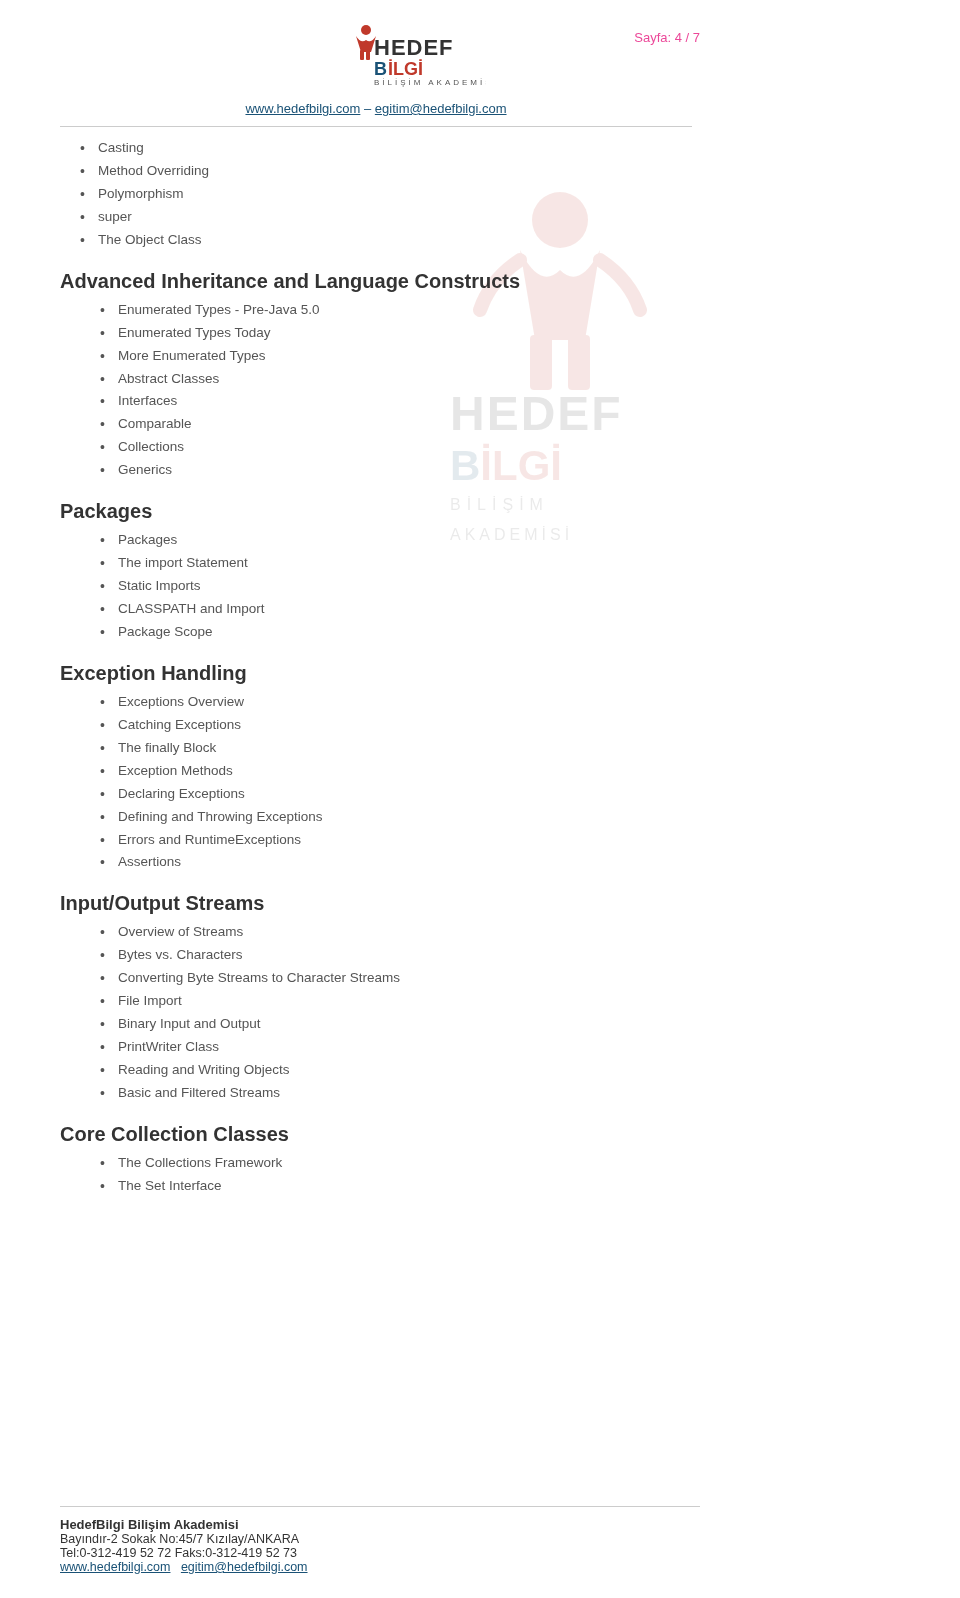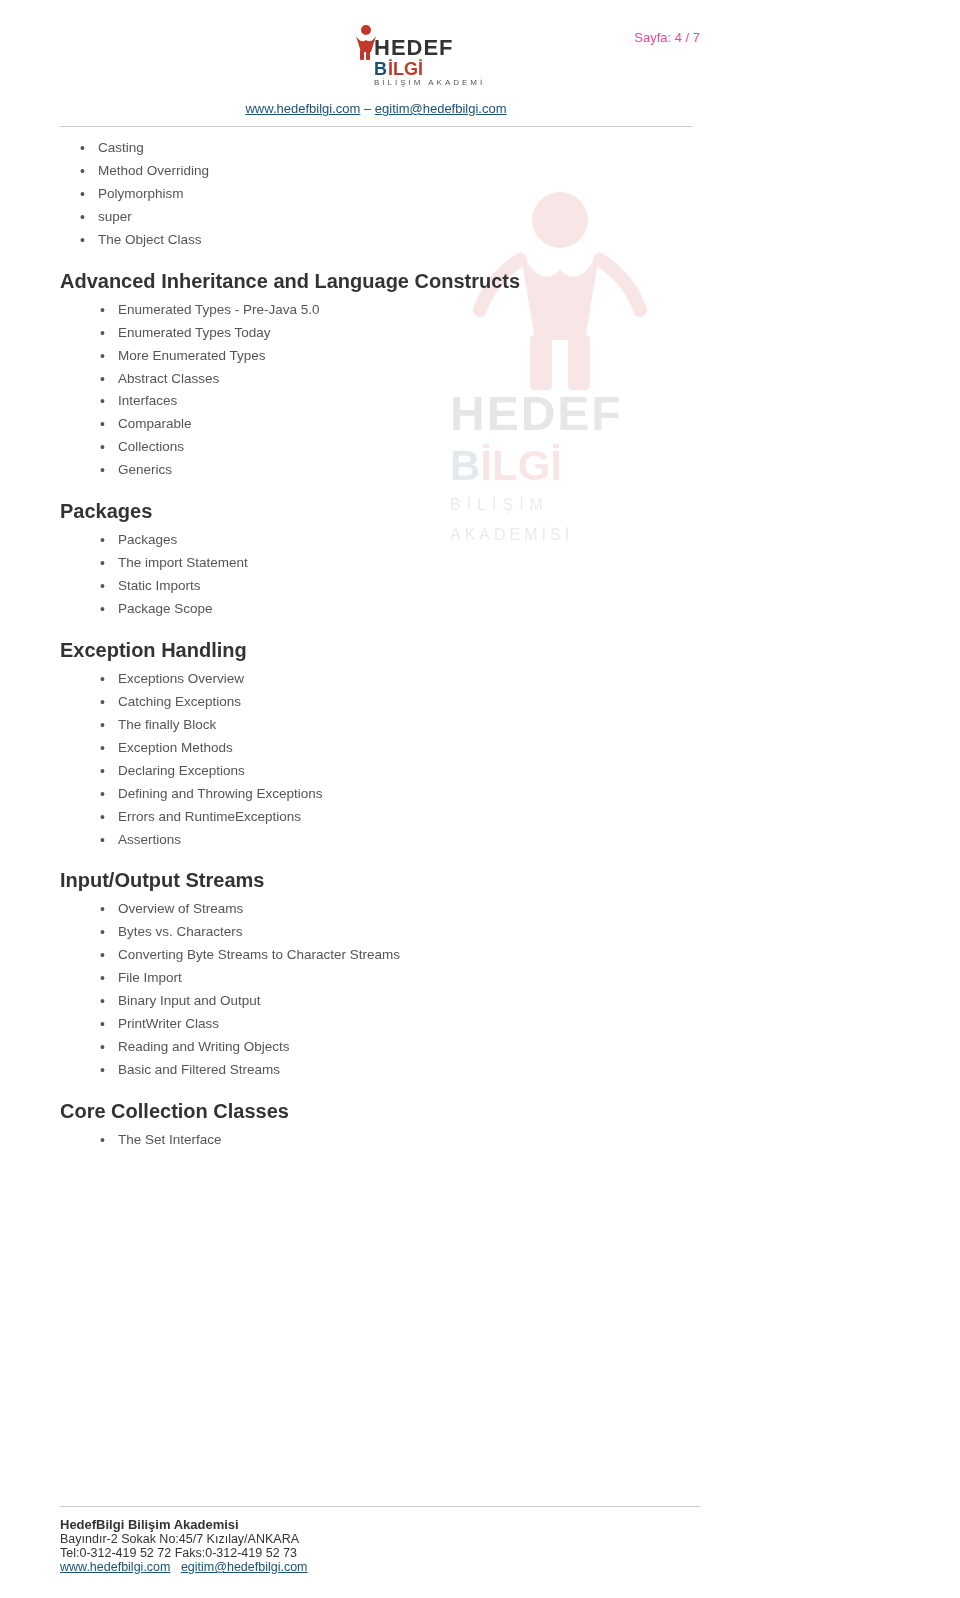"CLASSPATH and Import" li { html: none -> <li>CLASSPATH and Import</li> }
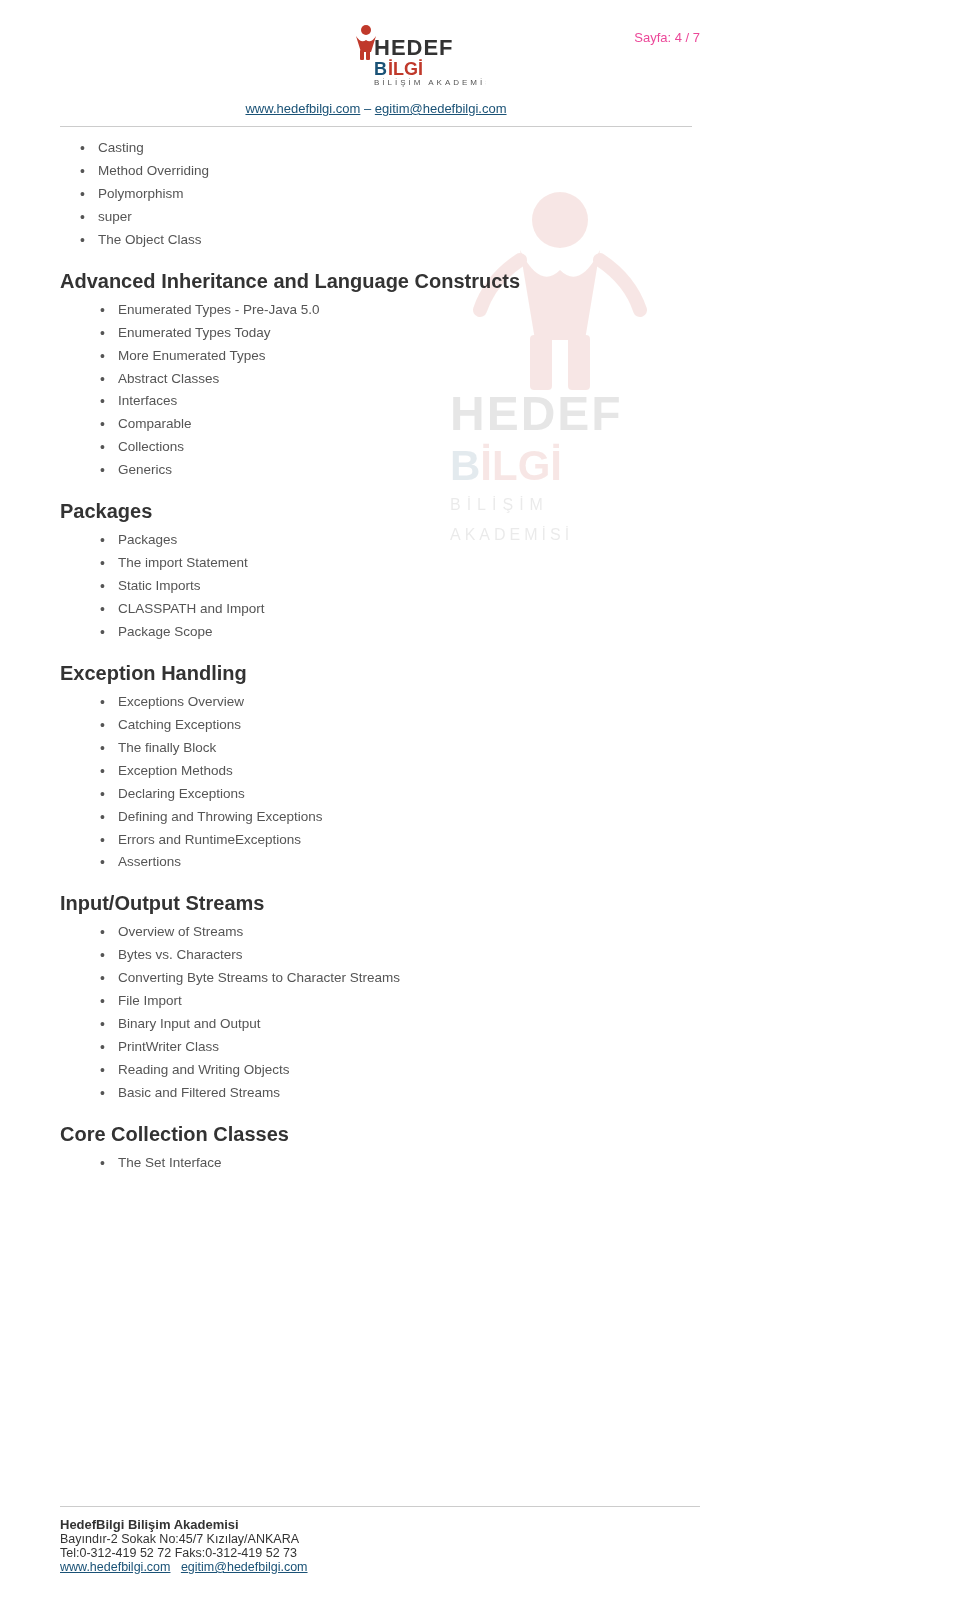"The Collections Framework" li { html: none -> <li>The Collections Framework</li> }
